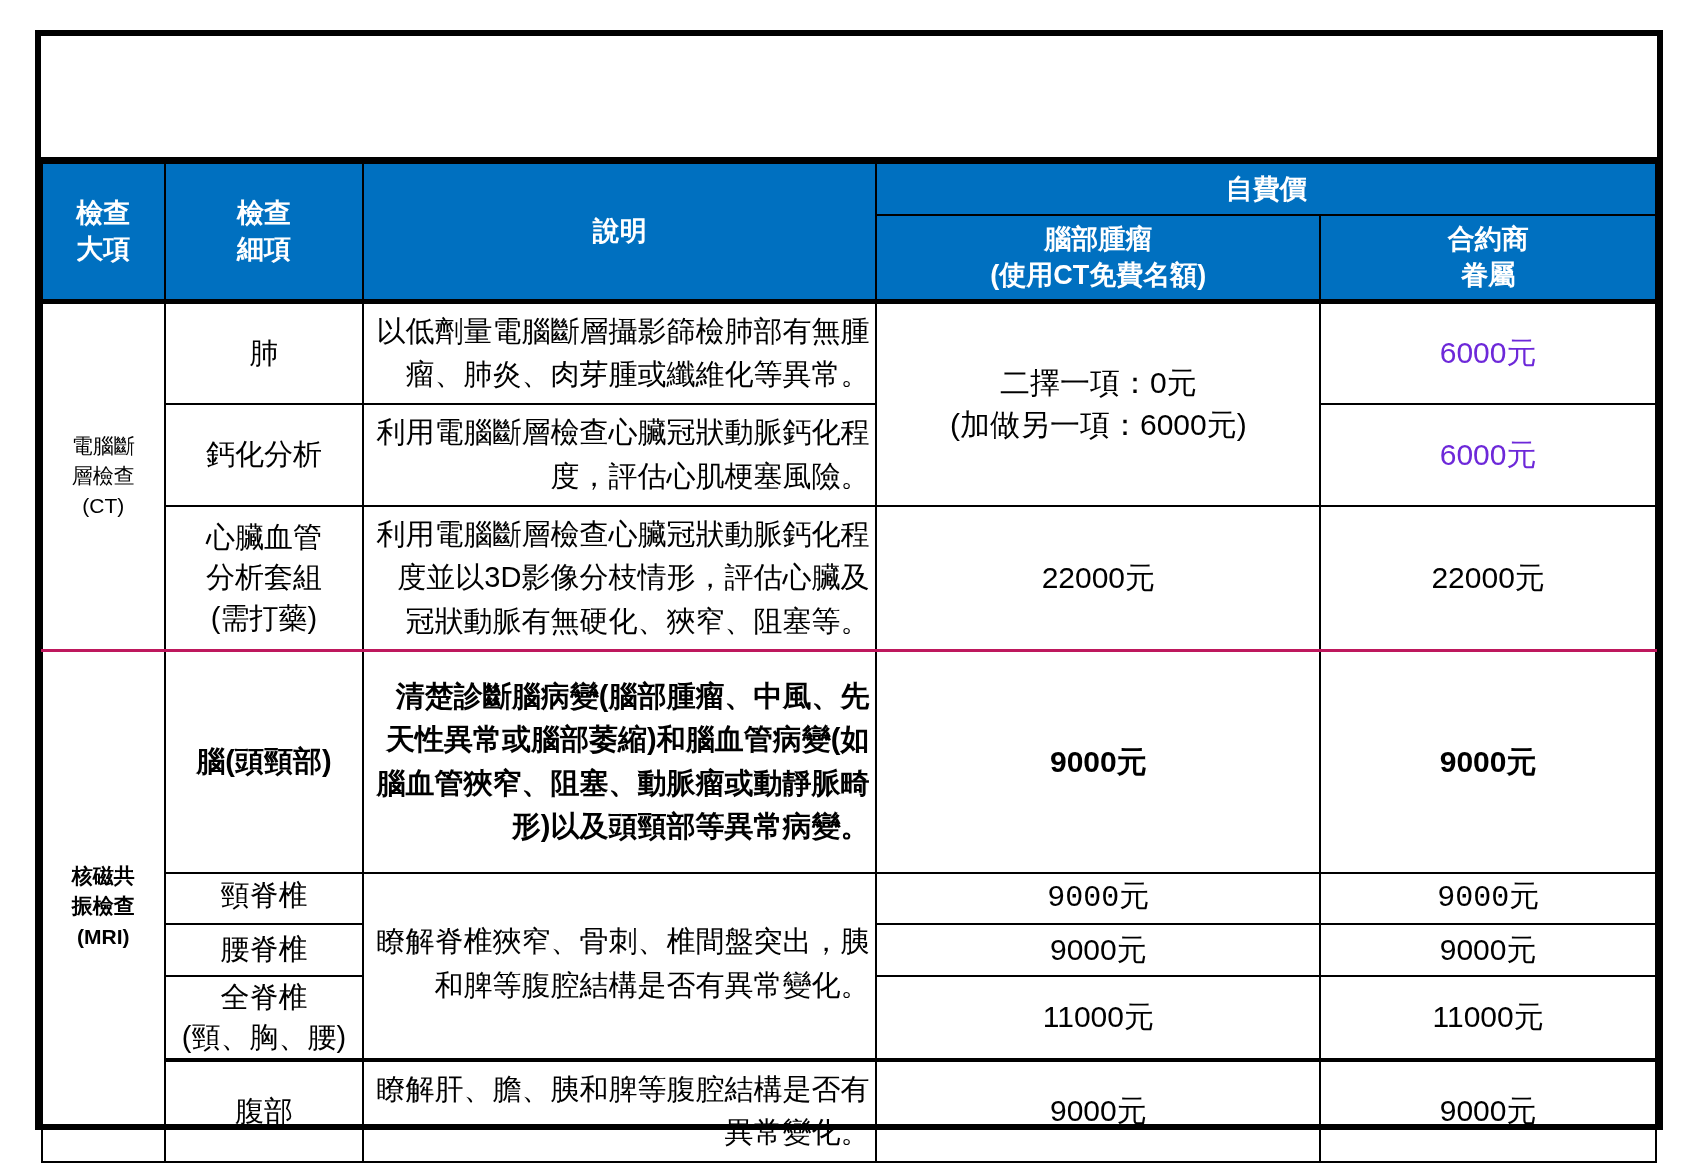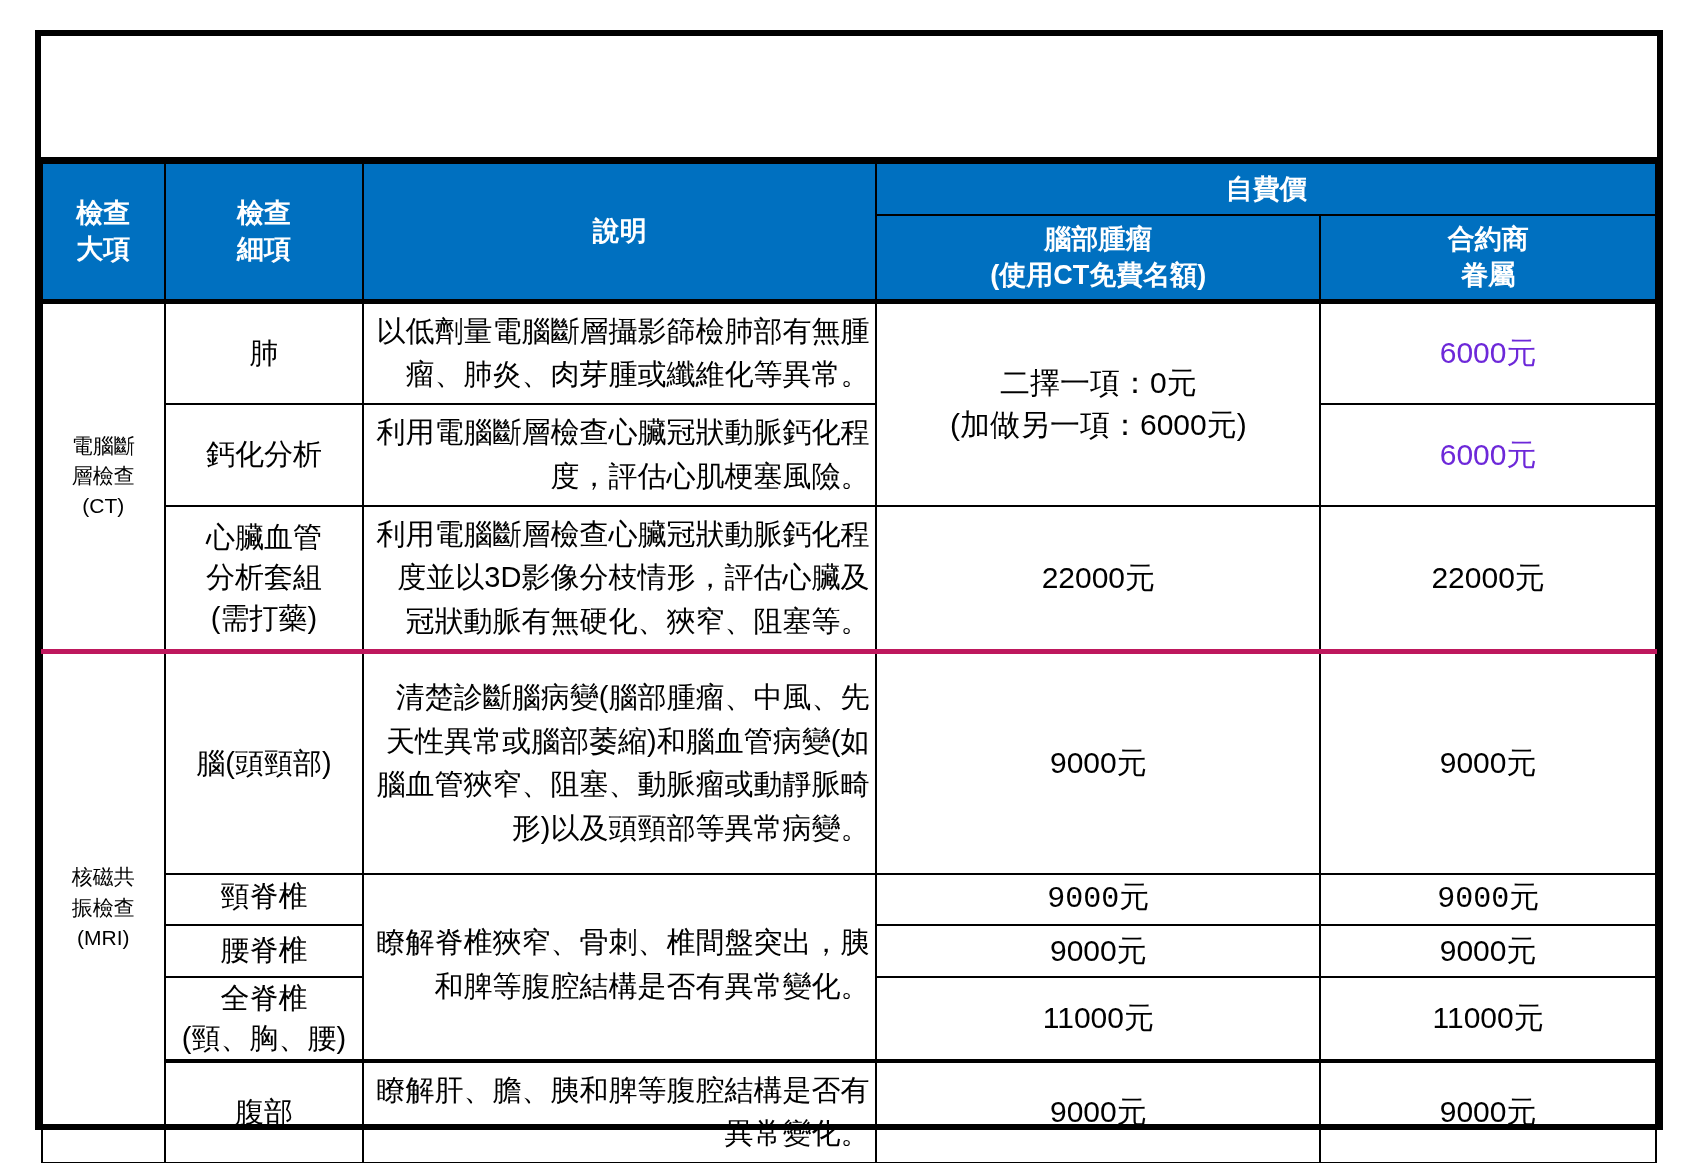"清楚診斷腦病變(腦部腫瘤、中風、先天性異常或腦部萎縮)和腦血管病變(如腦血管狹窄" .group-mri td { border-top: 5px solid #be185d -> 3px solid #be185d; font-weight: none -> bold }
